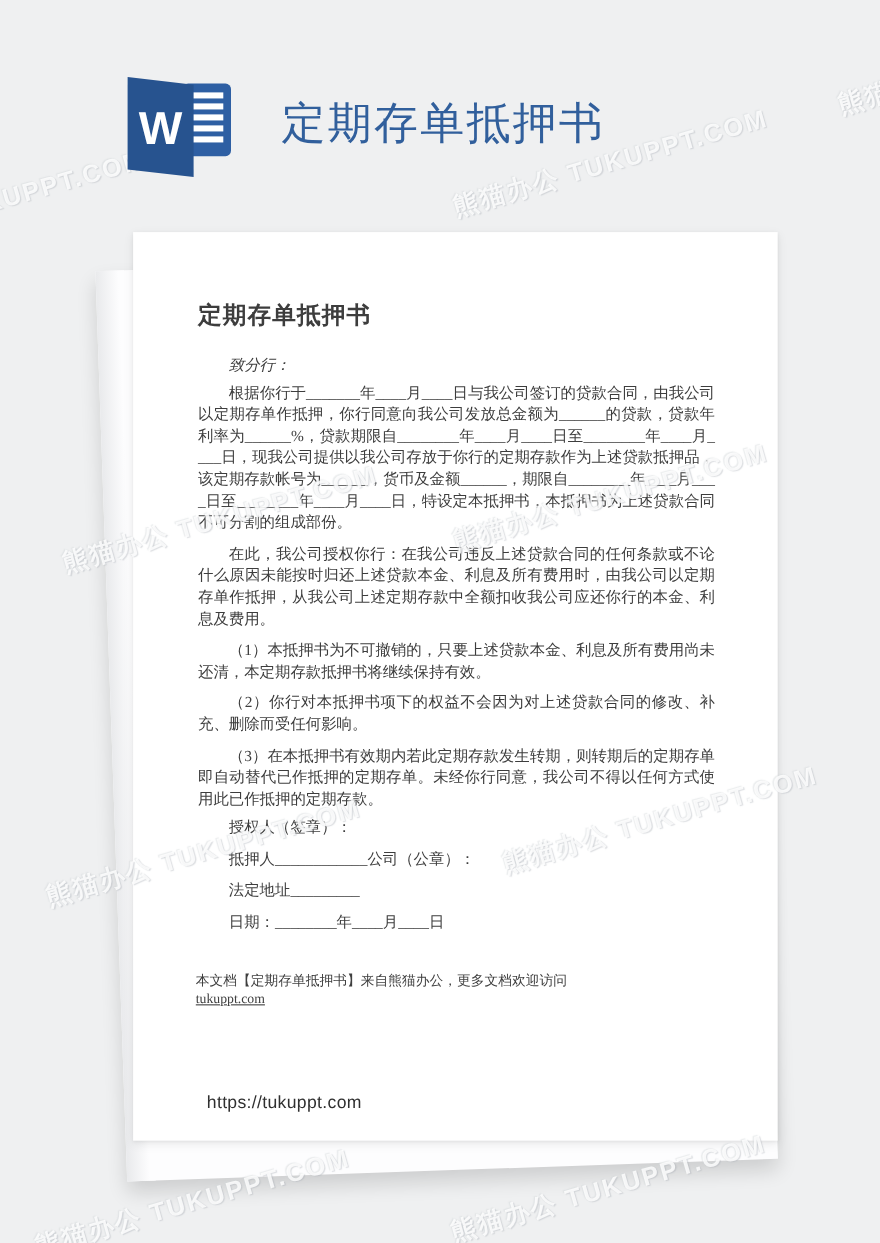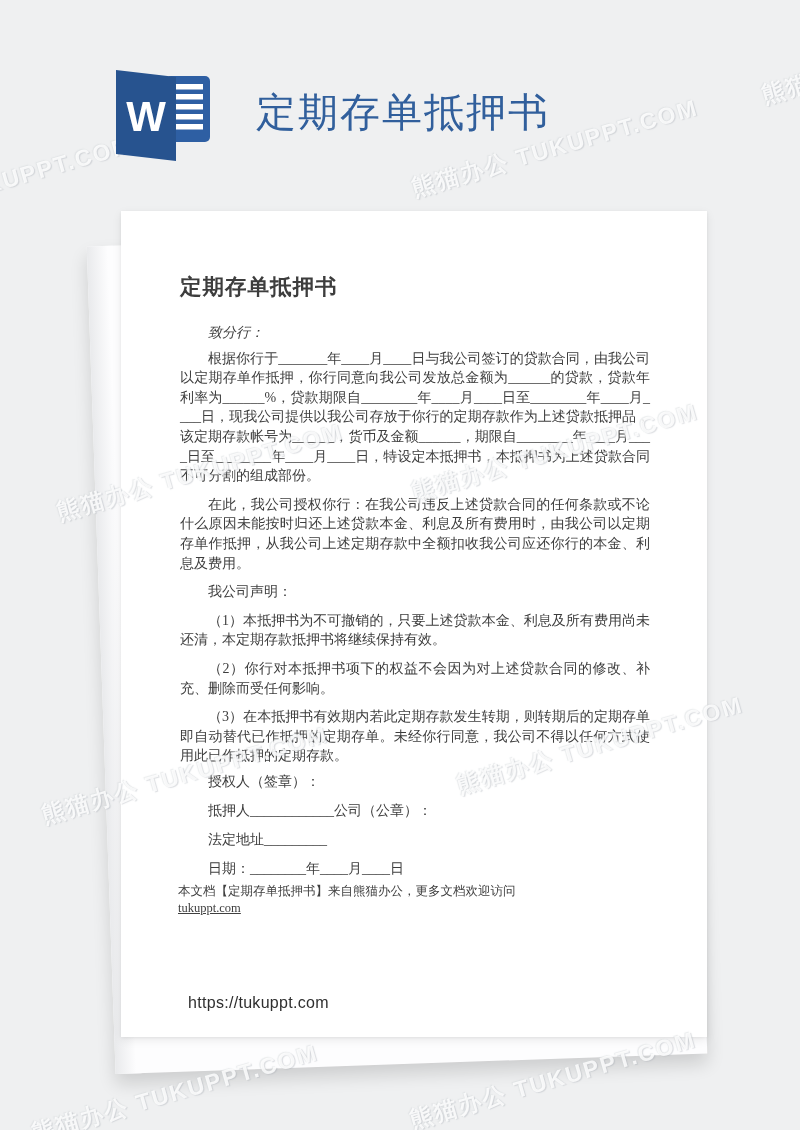"我公司声明：" p.para { html: <p>我公司声明：</p> -> none }
